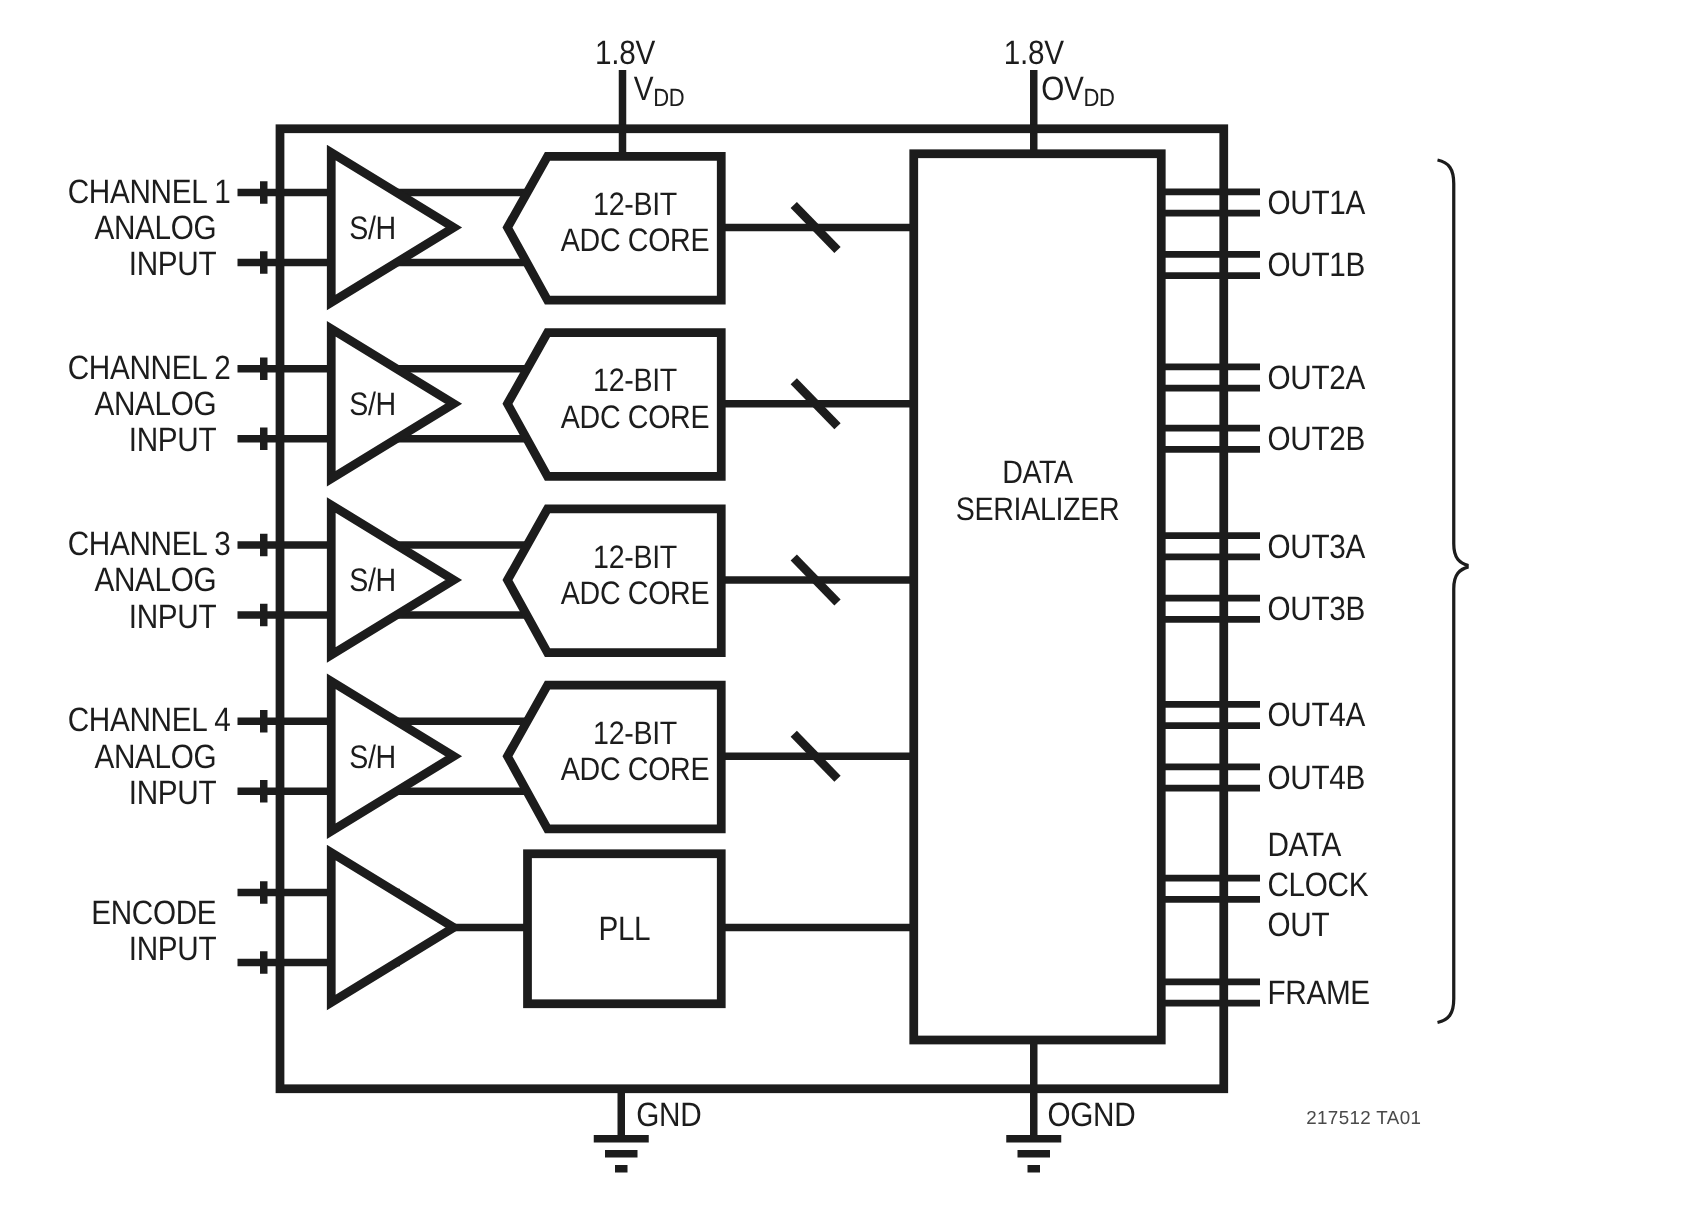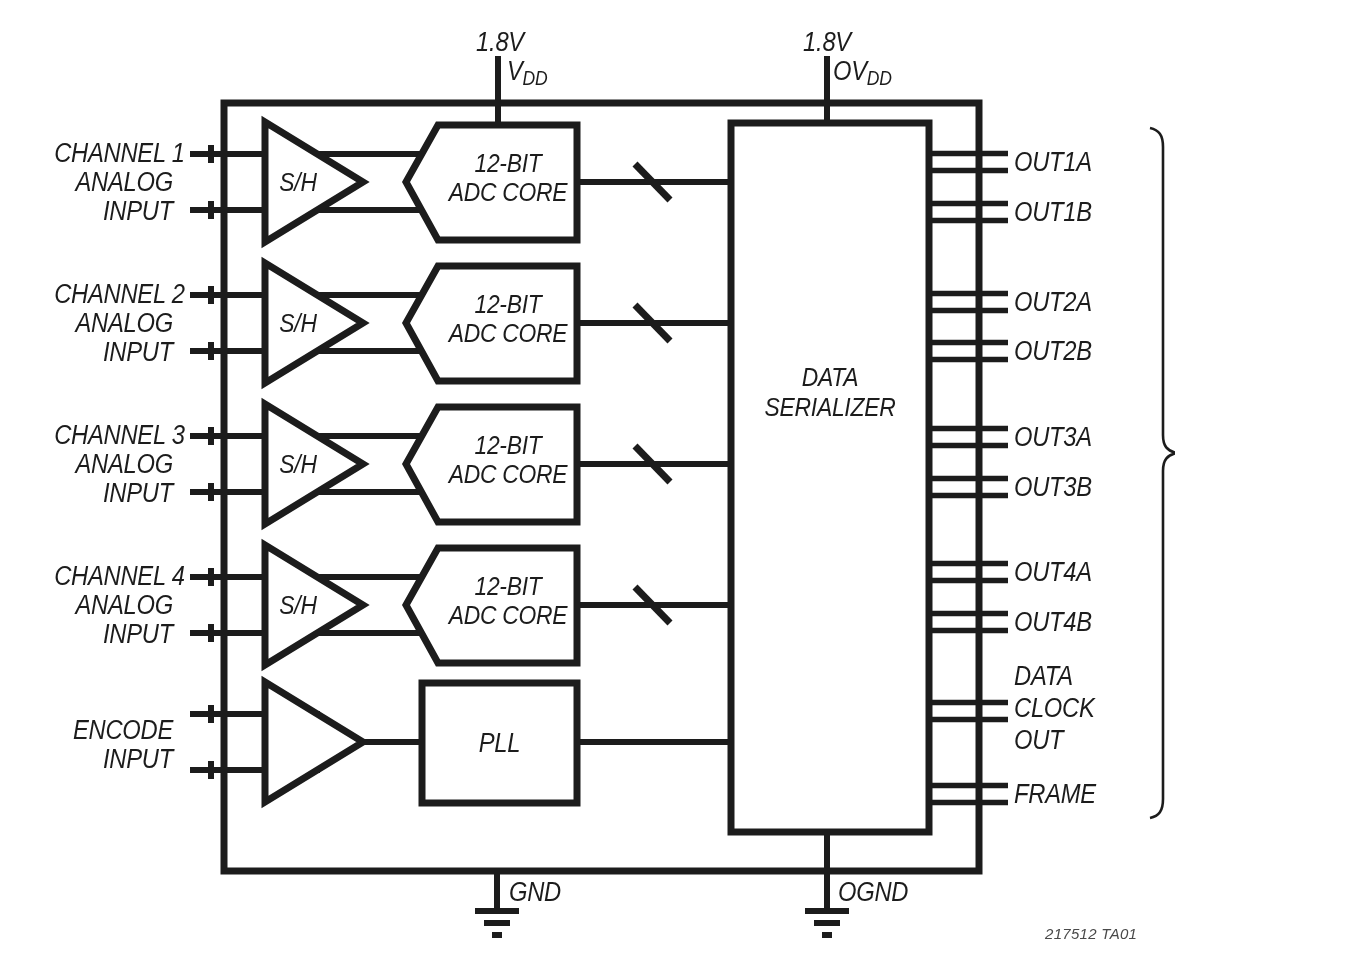"1.8V" .stage { font-style: italic -> none }
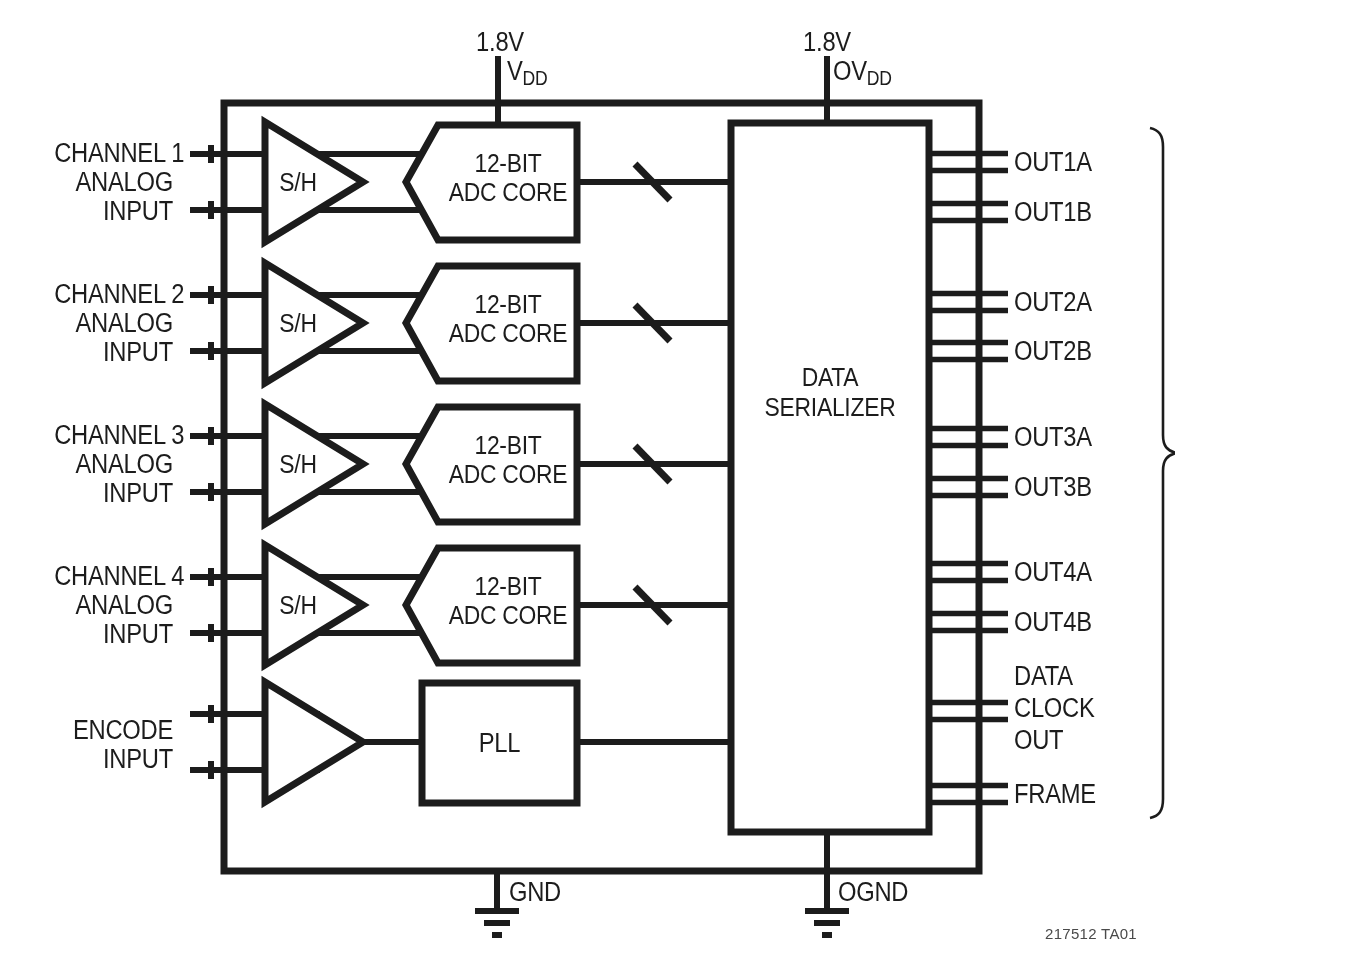"217512 TA01" div.txt { top: 926px -> 887px }
